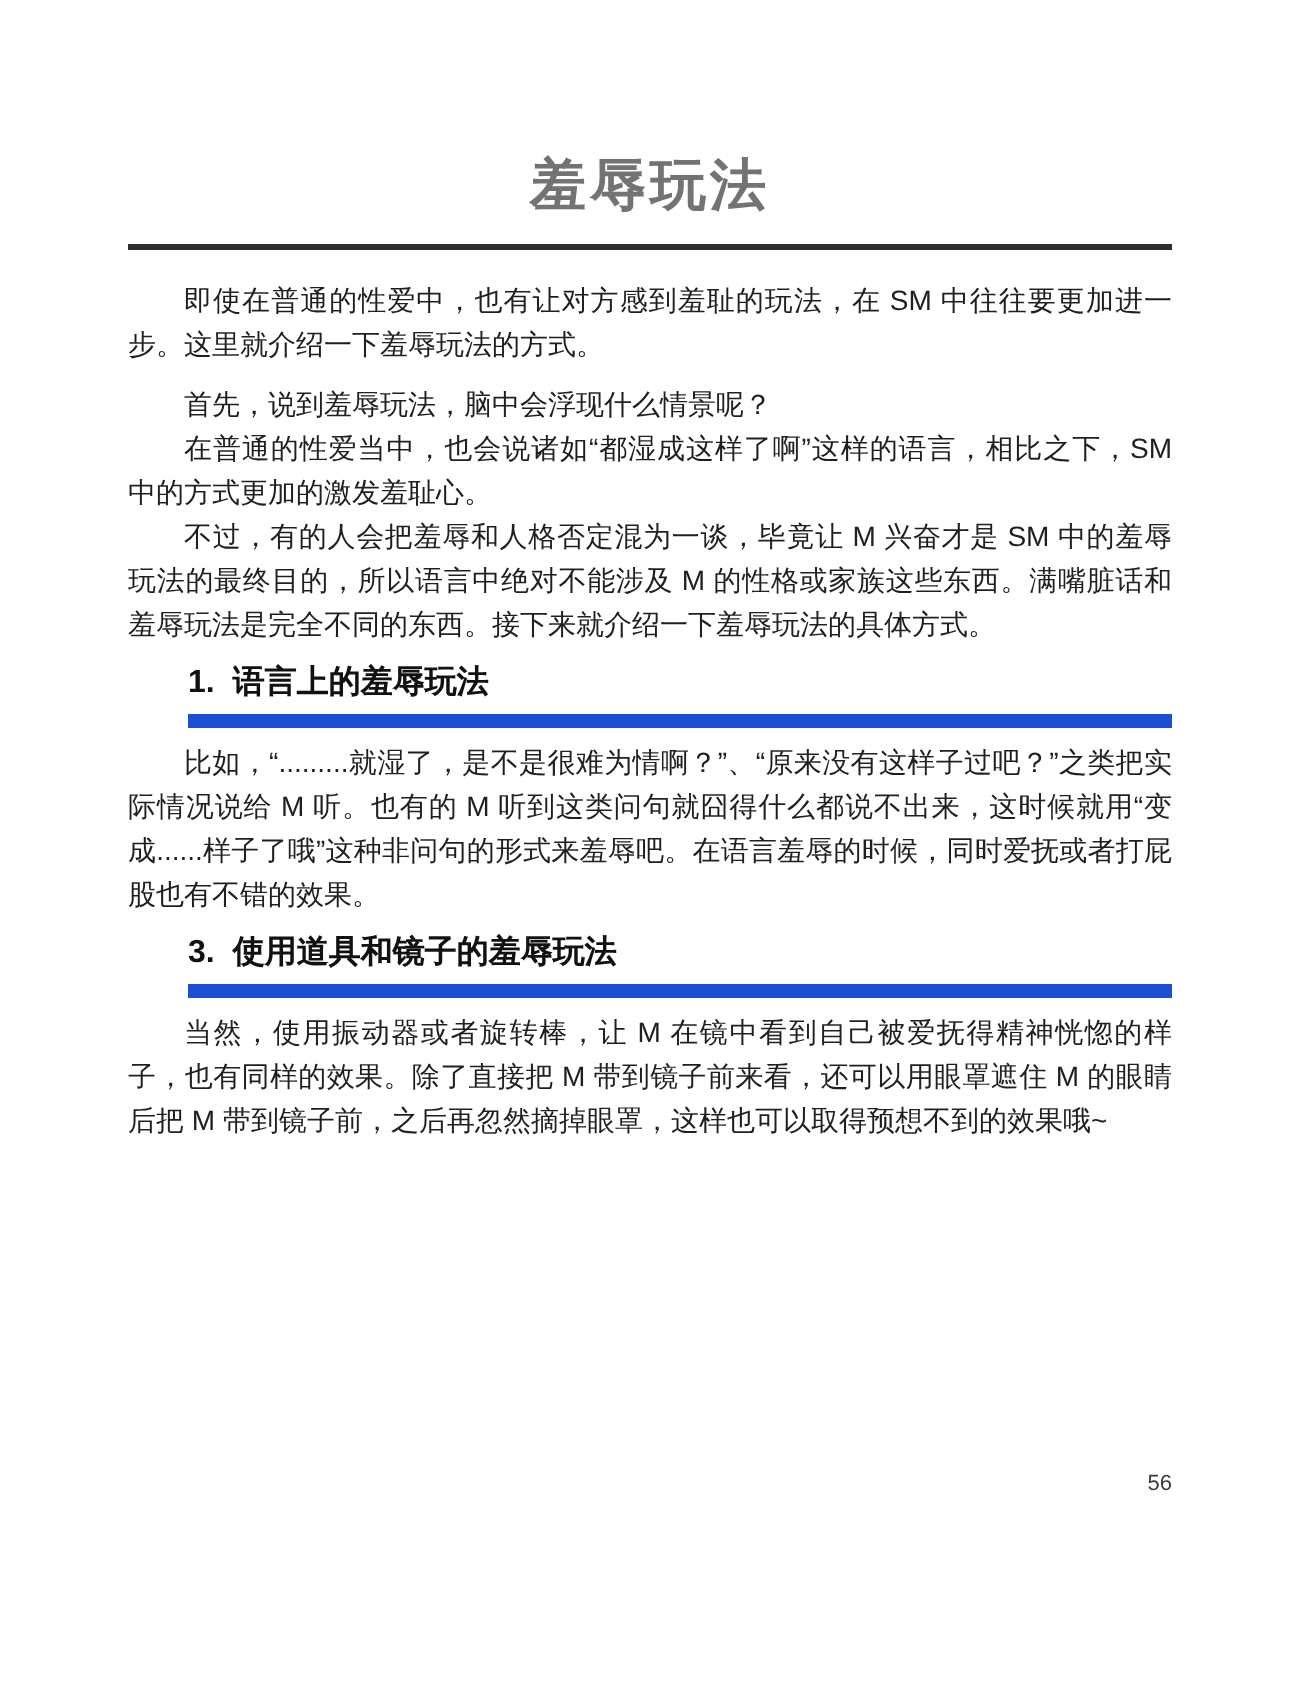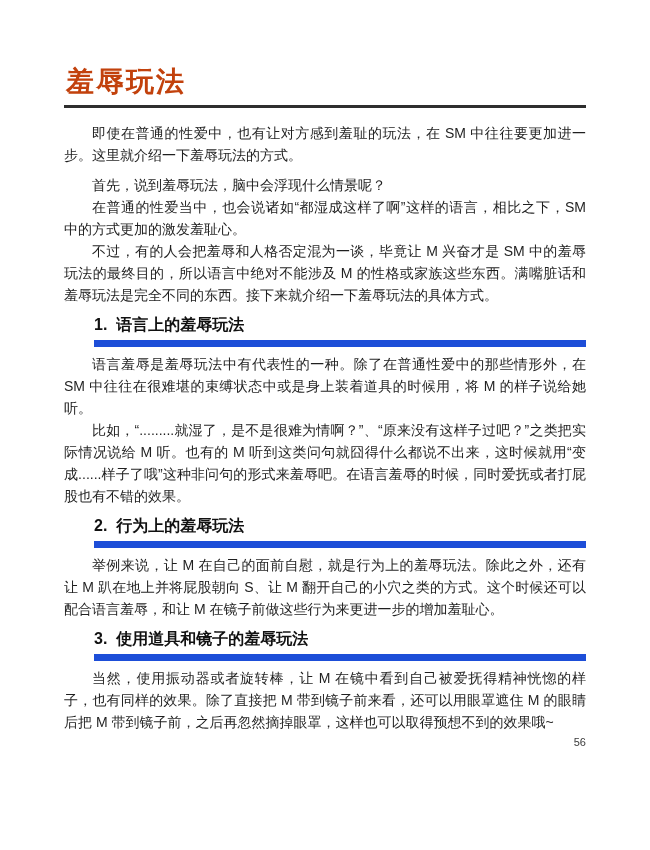"羞辱玩法" .doc-title { color: #c2410c -> #737373; margin: 2px -> 13px; text-align: left -> center }
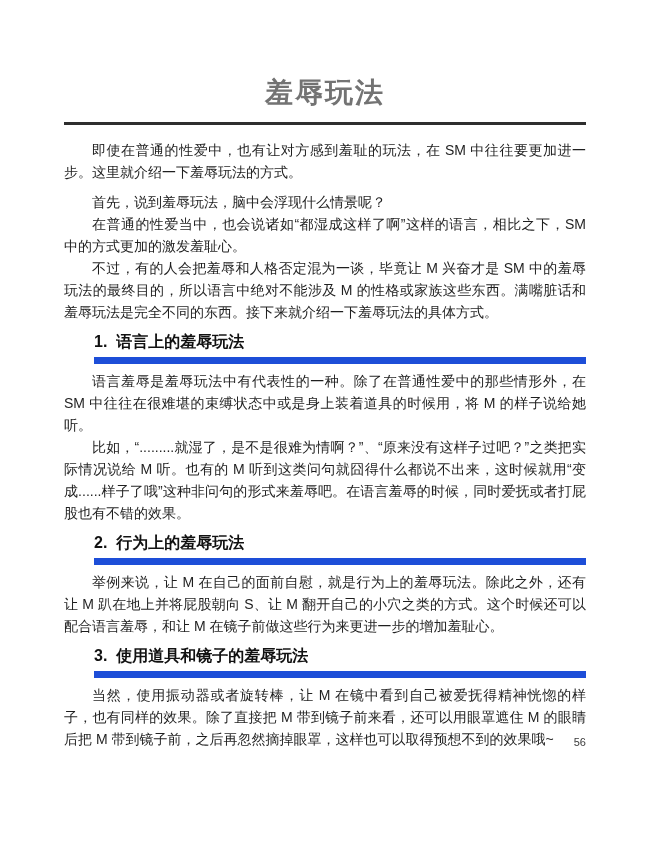"语言羞辱是羞辱玩法中有代表性的一种。除了在普通性爱中的那些情形外，在 SM" p.body-p { html: <p>语言羞辱是羞辱玩法中有代表性的一种。除了在普通性爱中的那些情形外，在 SM 中往往在很难堪的束缚状态中或是身上装着道具的时候用，将 M 的样子说给她听。</p> -> none }
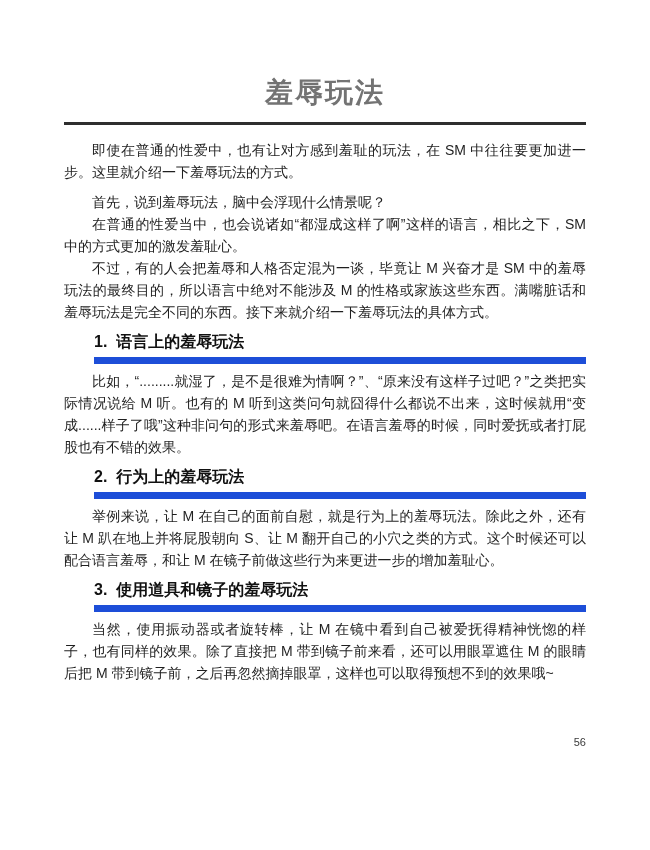"2. 行为上的羞辱玩法" section { html: <section> <h2> <span>2.</span><span>行为上的羞辱玩法</span> </h2> <p>举例来说，让 M 在自己的面前自慰，就是行为上的羞辱玩法。除此之外，还有让 M 趴在地上并将屁股朝向 S、让 M 翻开自己的小穴之类的方式。这个时候还可以配合语言羞辱，和让 M 在镜子前做这些行为来更进一步的增加羞耻心。</p> </section> -> none }
